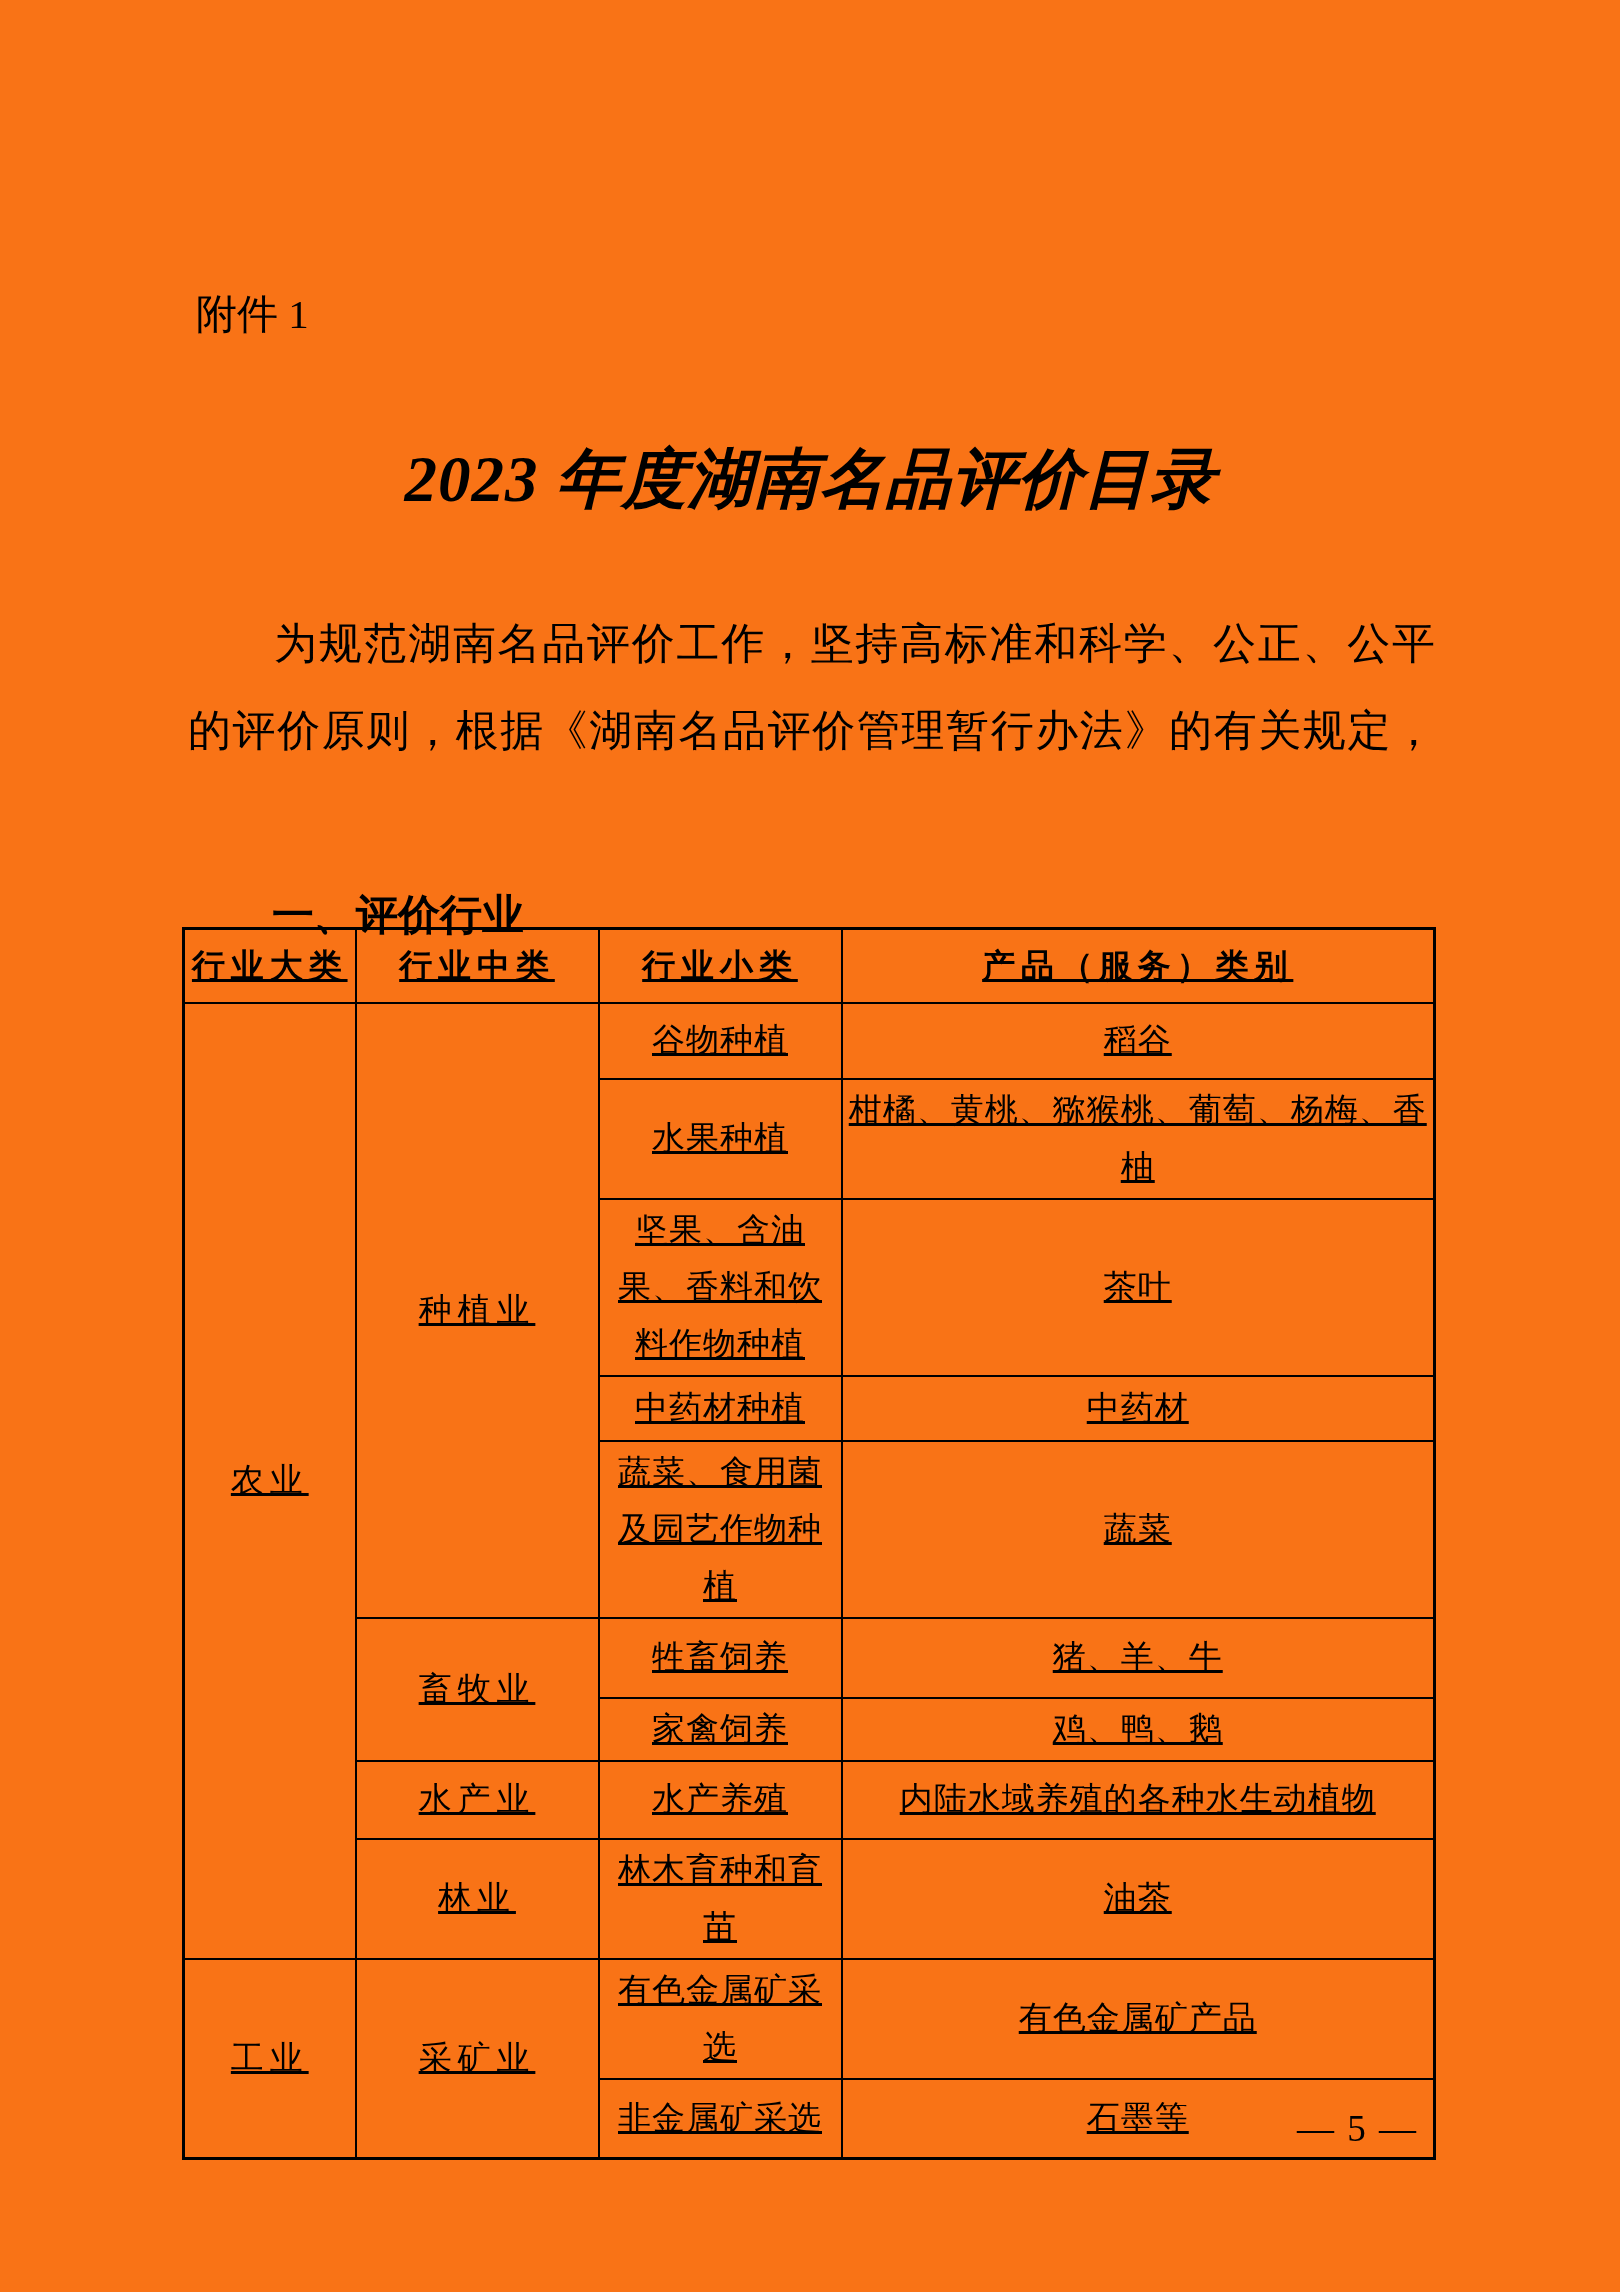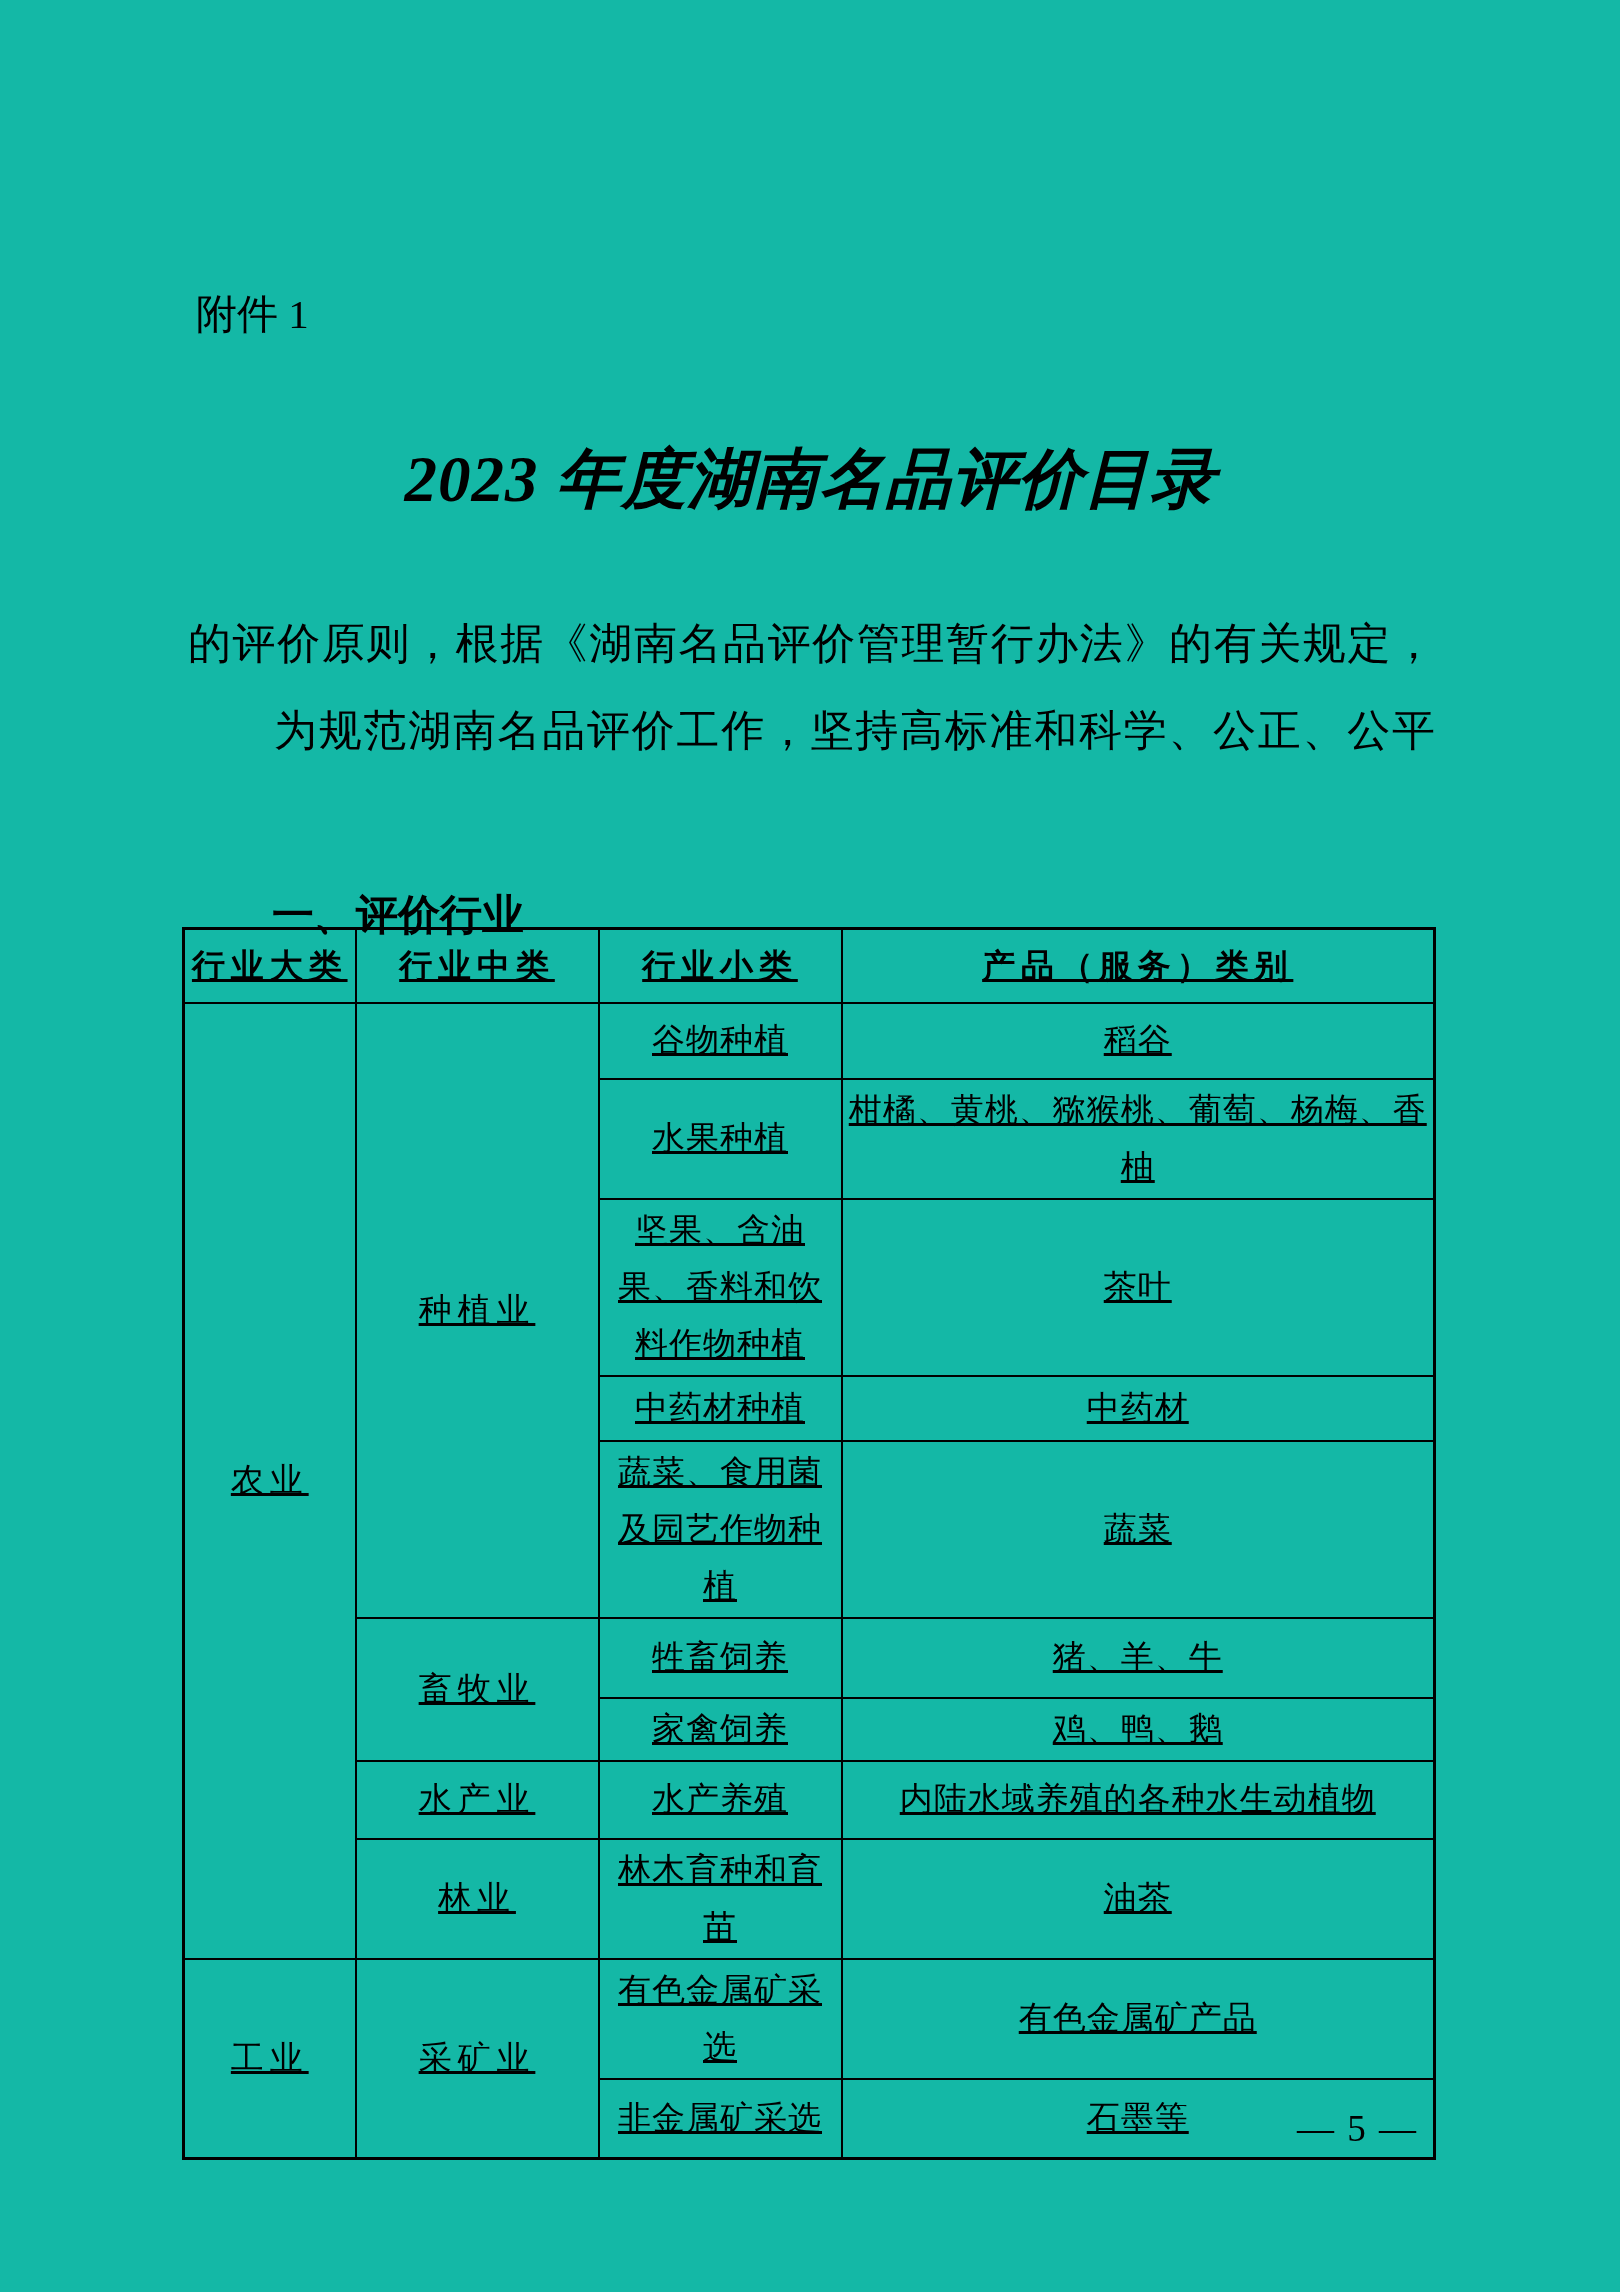"附件 1" .page { background: #14b8a6 -> #f97316 }
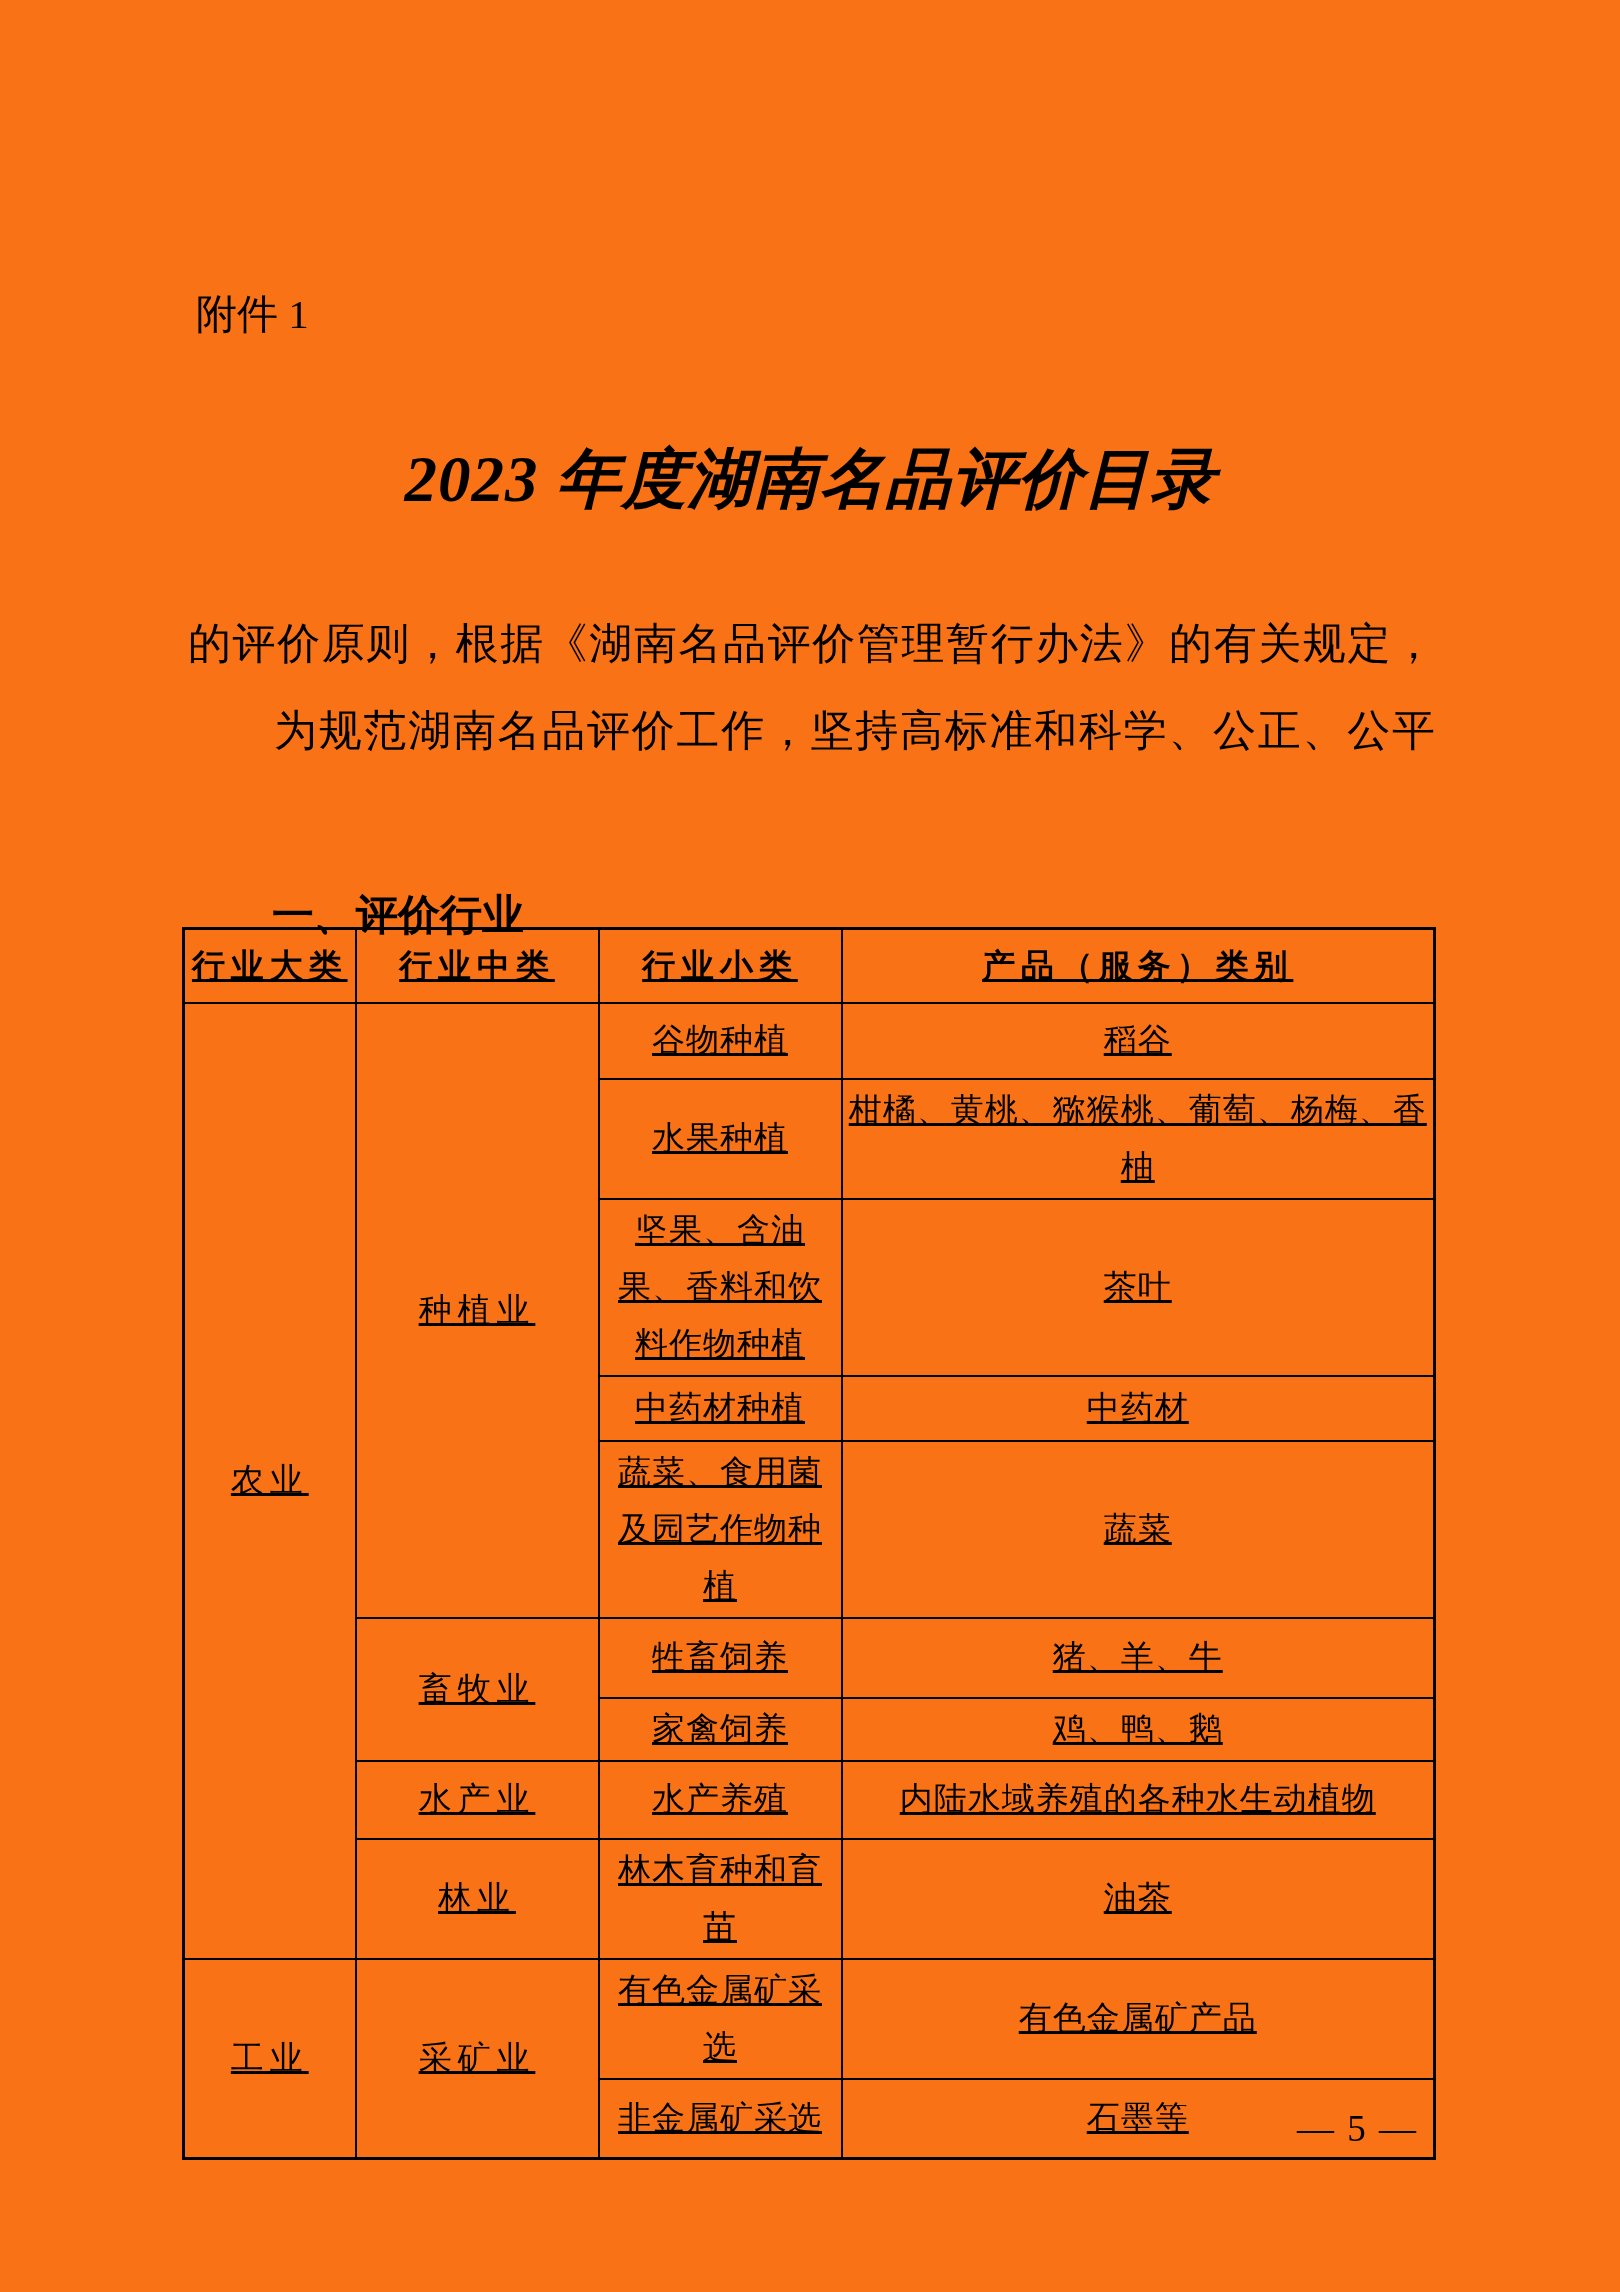"的评价原则，根据《湖南名品评价管理暂行办法》的有关规定，" div.line { order: before "为规范湖南名品评价工作，坚持高标准和科学、公正、公平" -> after "为规范湖南名品评价工作，坚持高标准和科学、公正、公平" }
